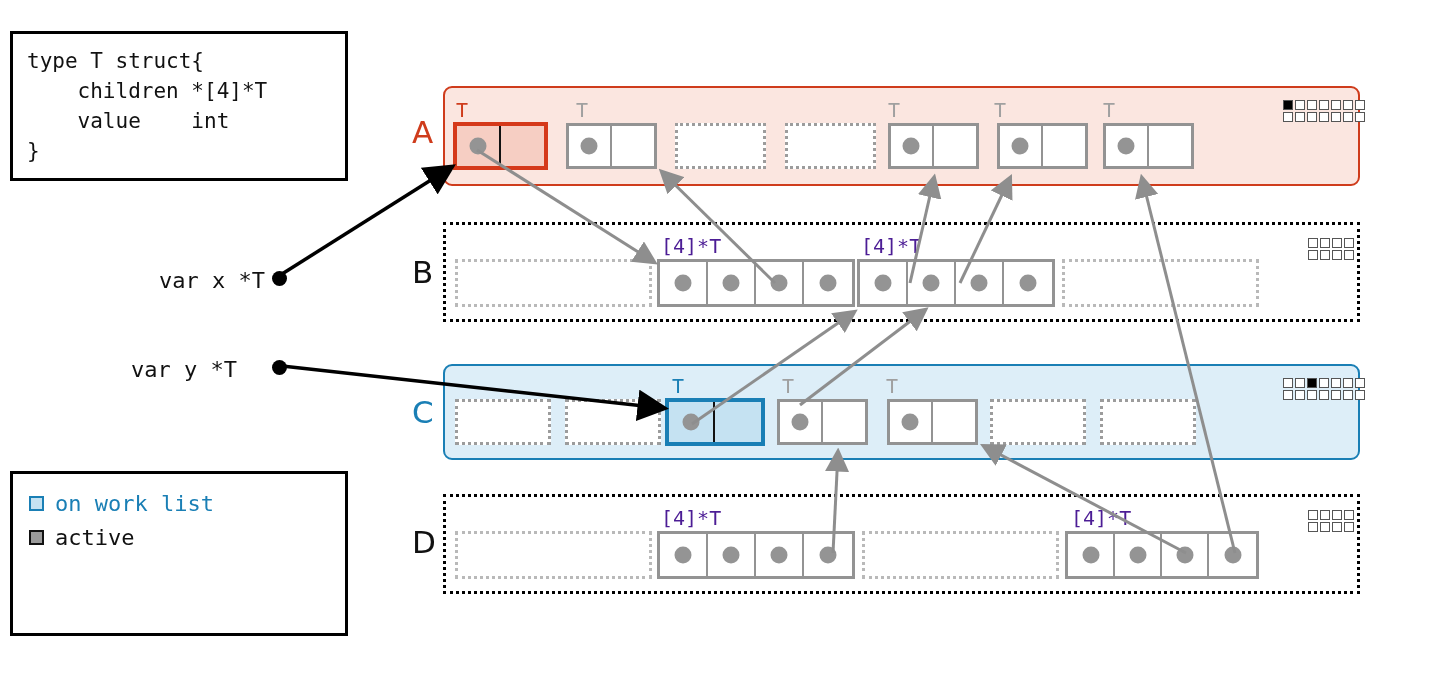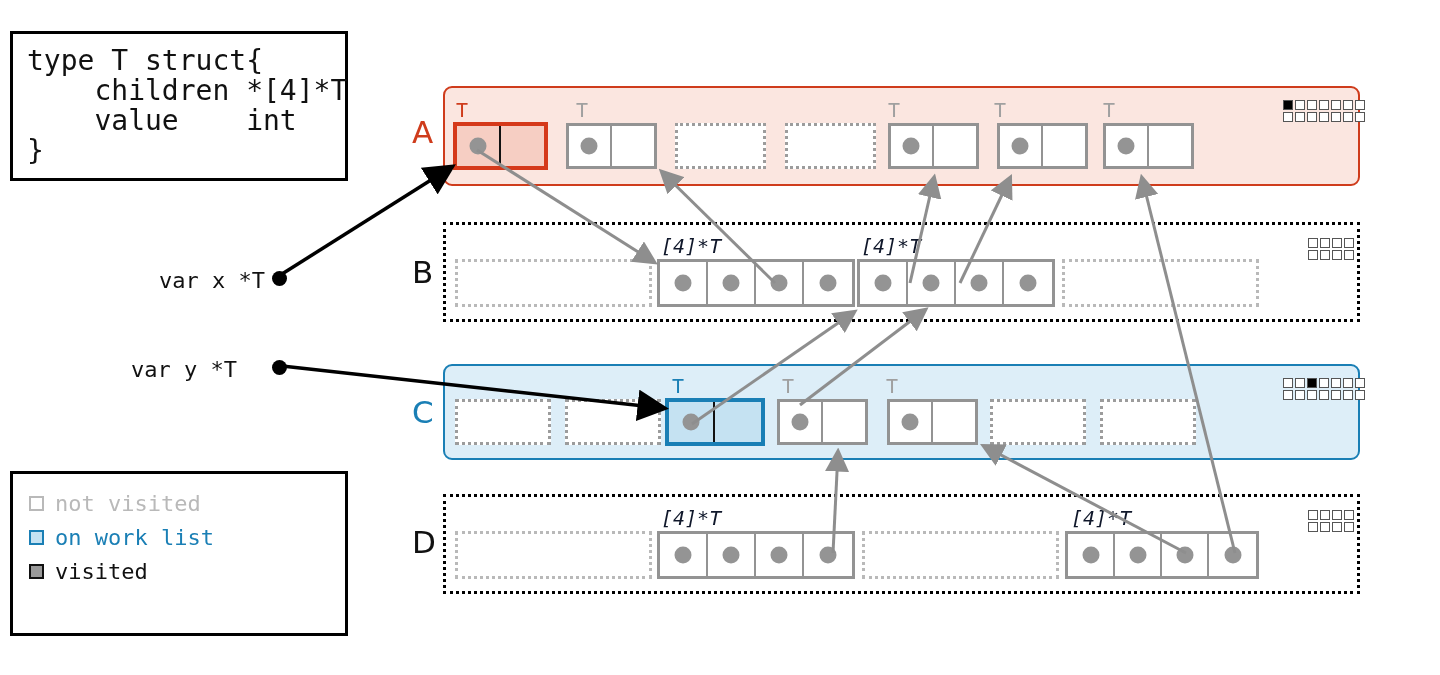"type T struct{" #code-box pre { font-size: 28px -> 21px }
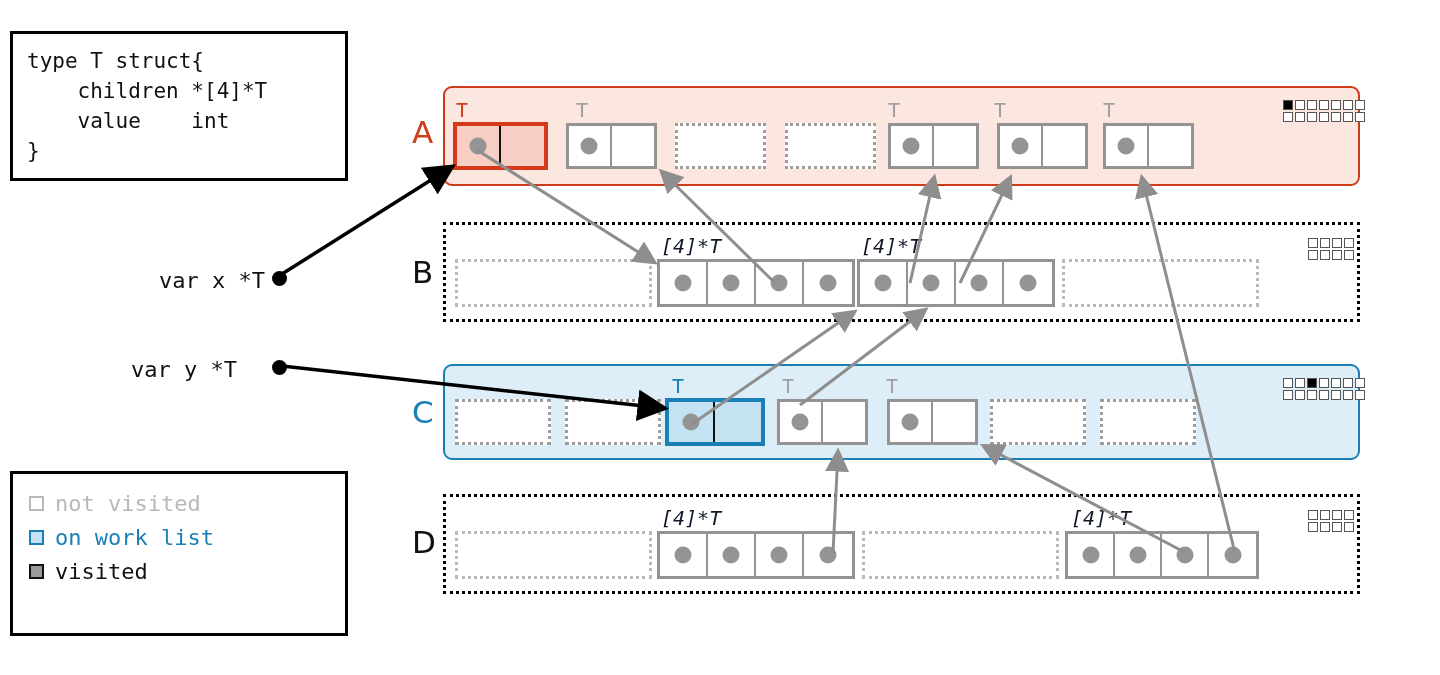"[4]*T" .arrlabel { color: #0f172a -> #4c1d95; font-style: italic -> none }
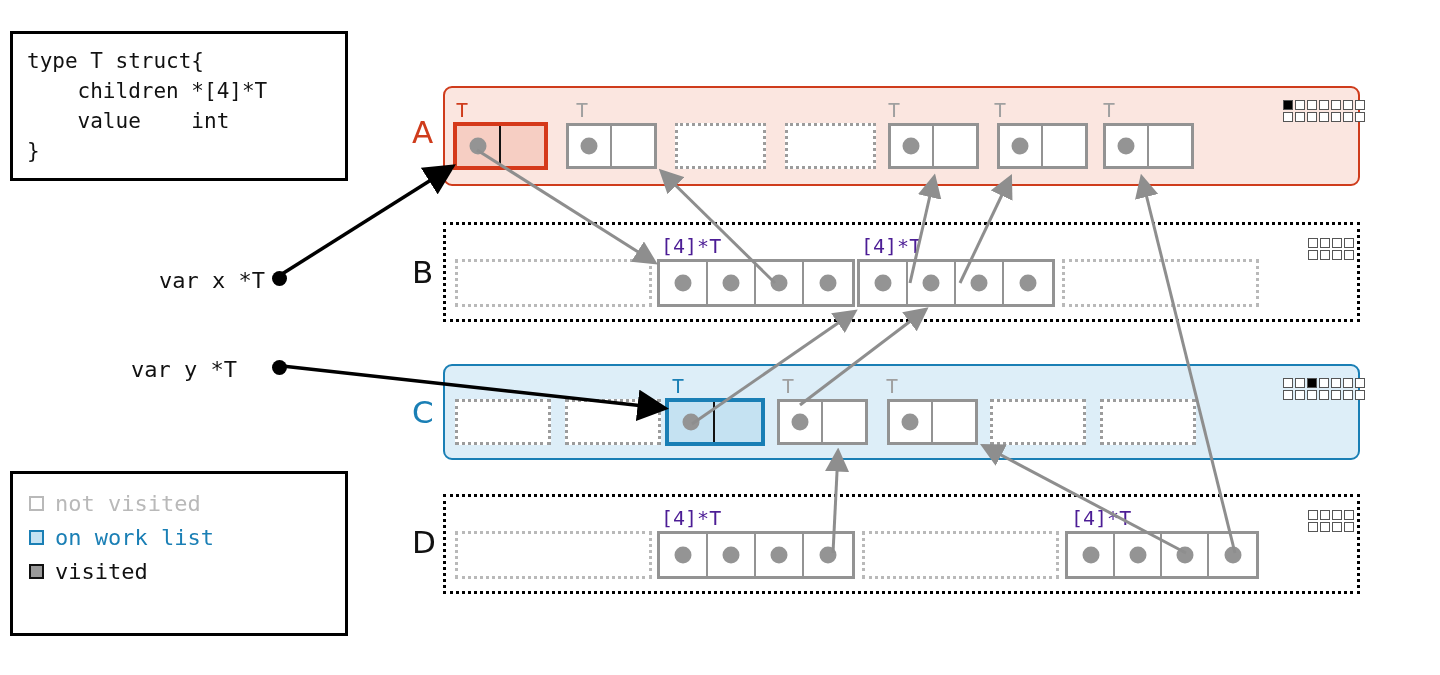"not visited" div.legend-row { html: <div> <span></span> <span>not visited</span> </div> -> none }
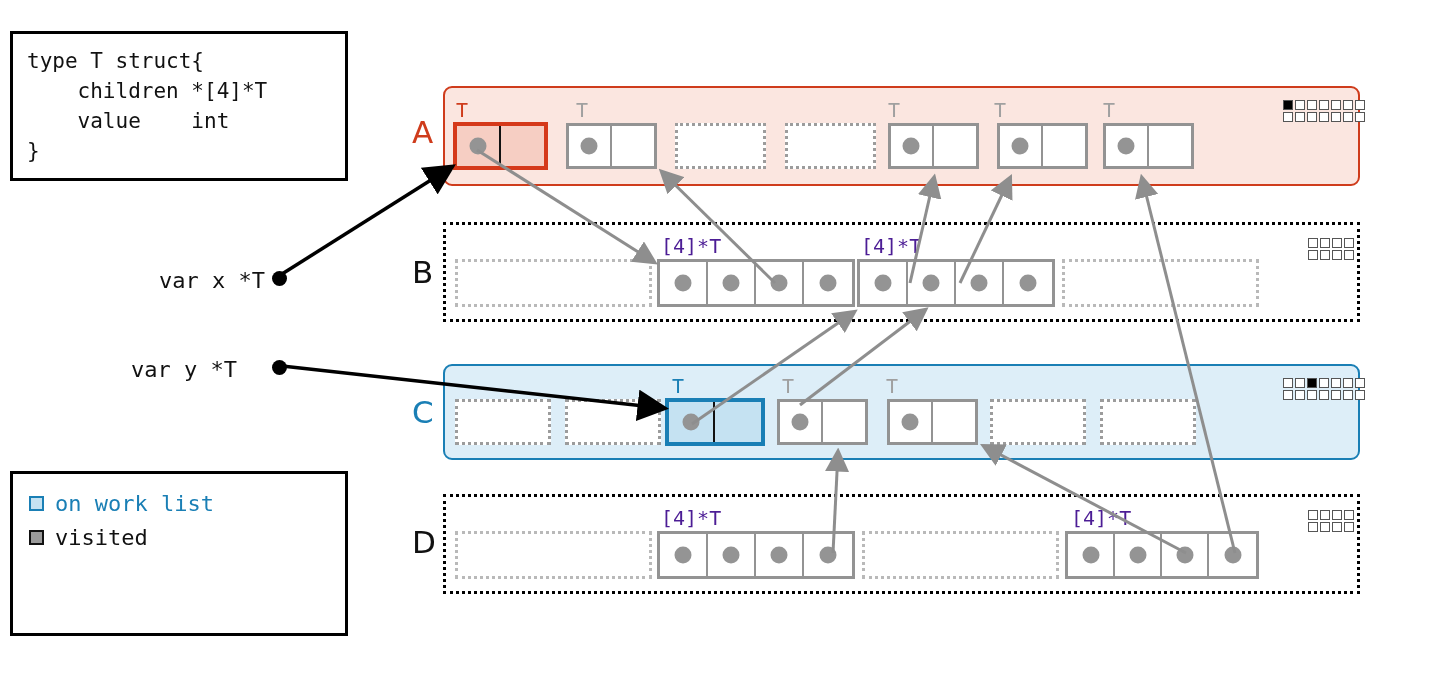"visited" span.legend-label { text: visited -> active }
